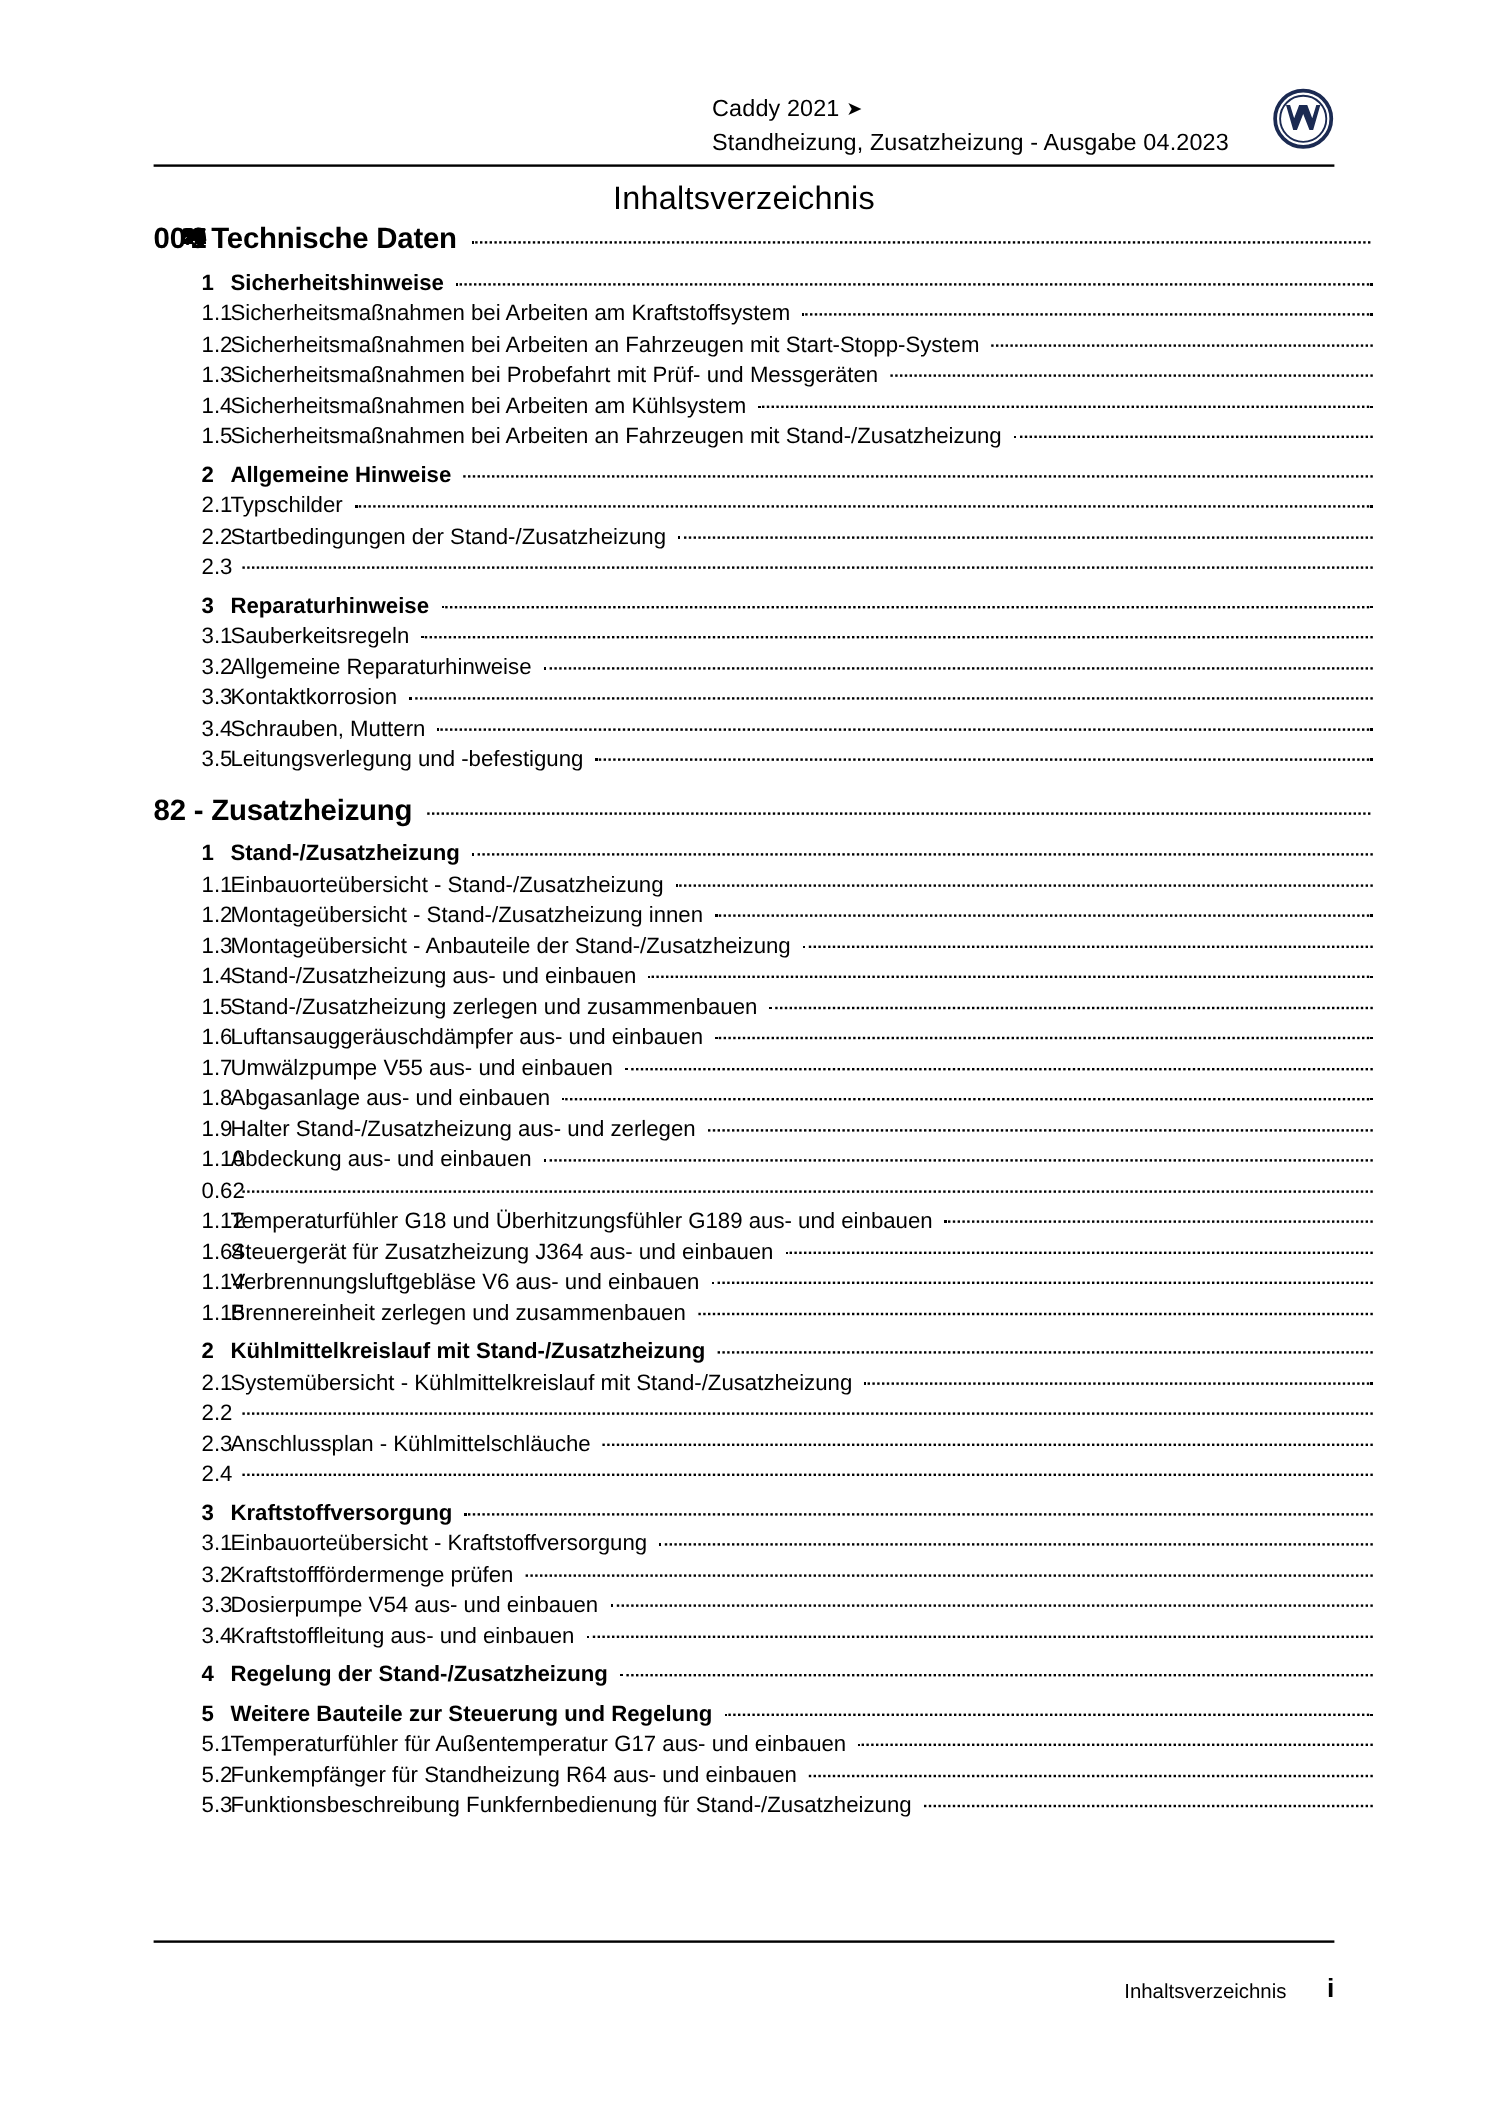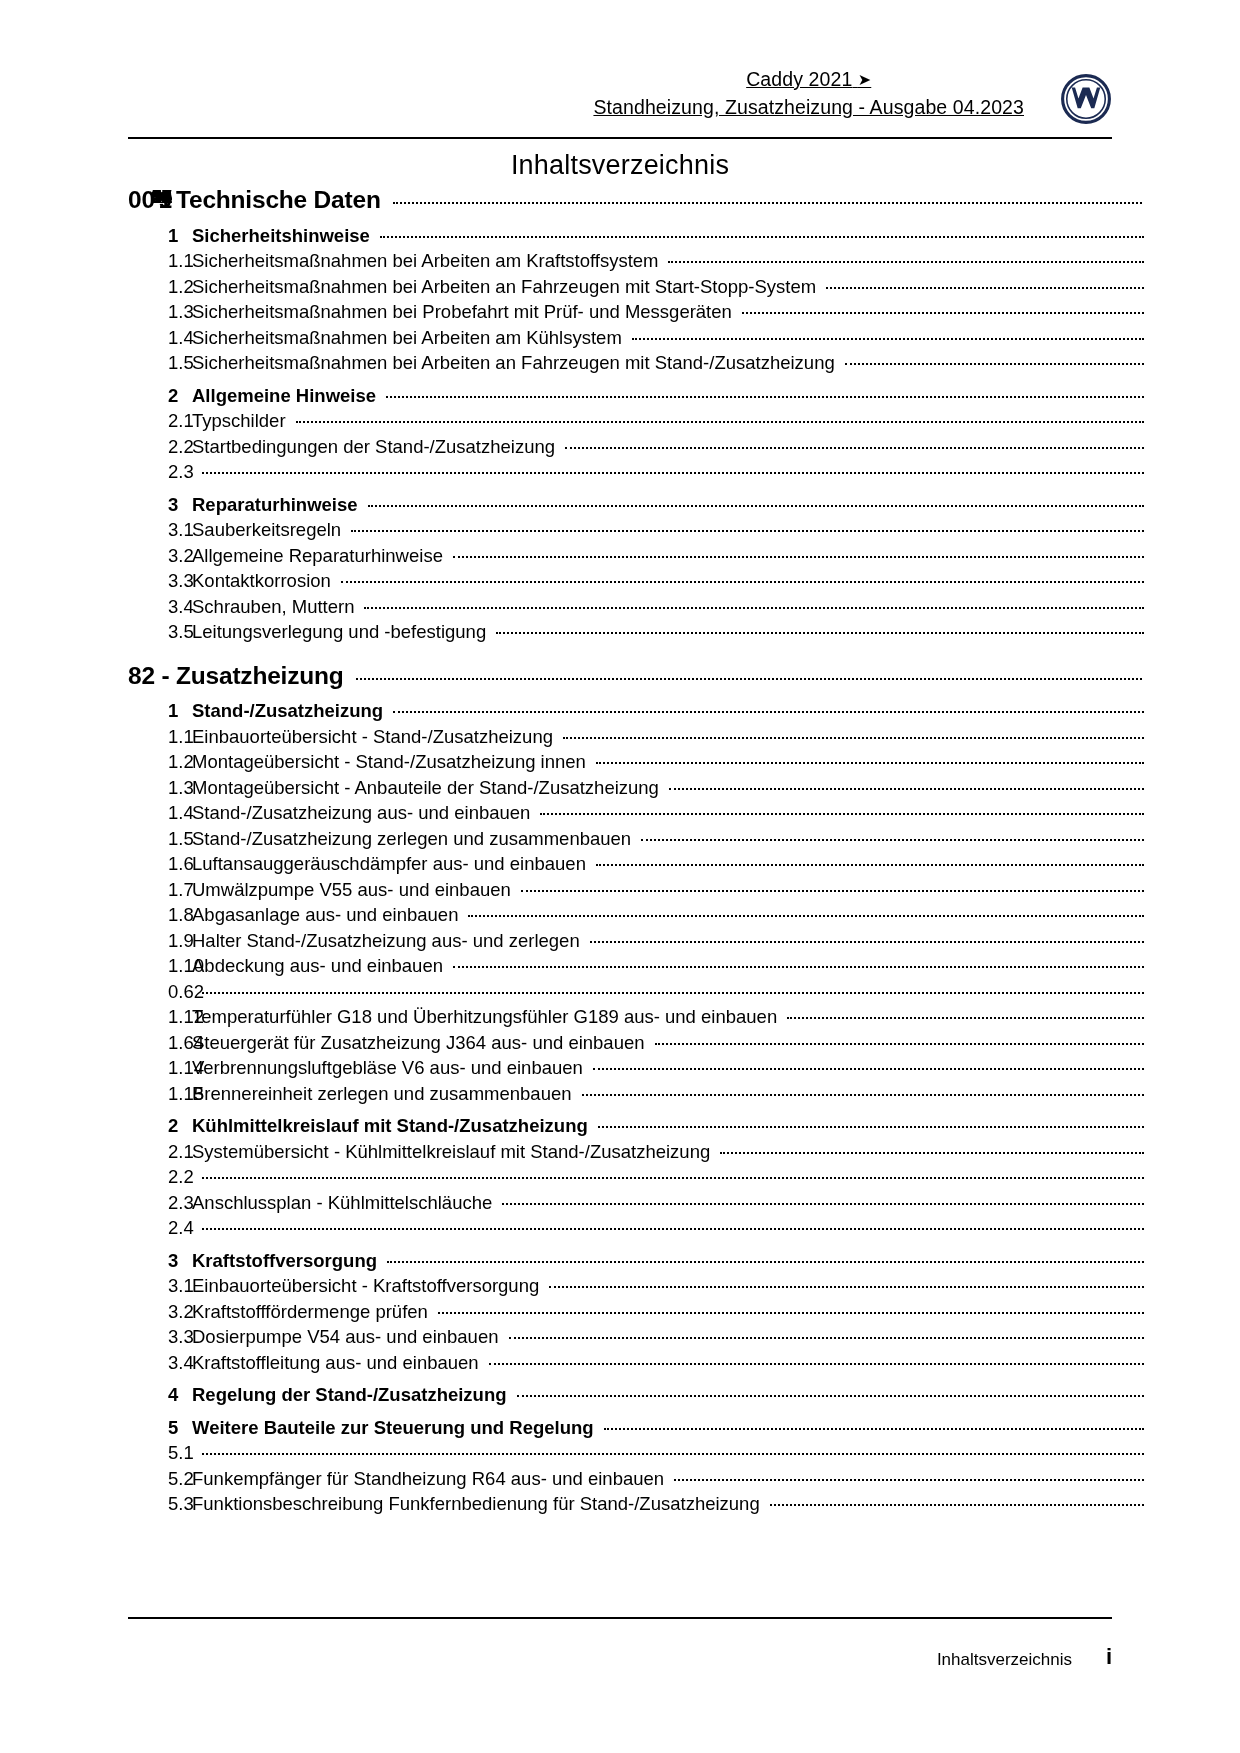"Caddy 2021 ➤" .header-text { text-align: center -> left; text-decoration: underline -> none; top: 0 -> 12px }
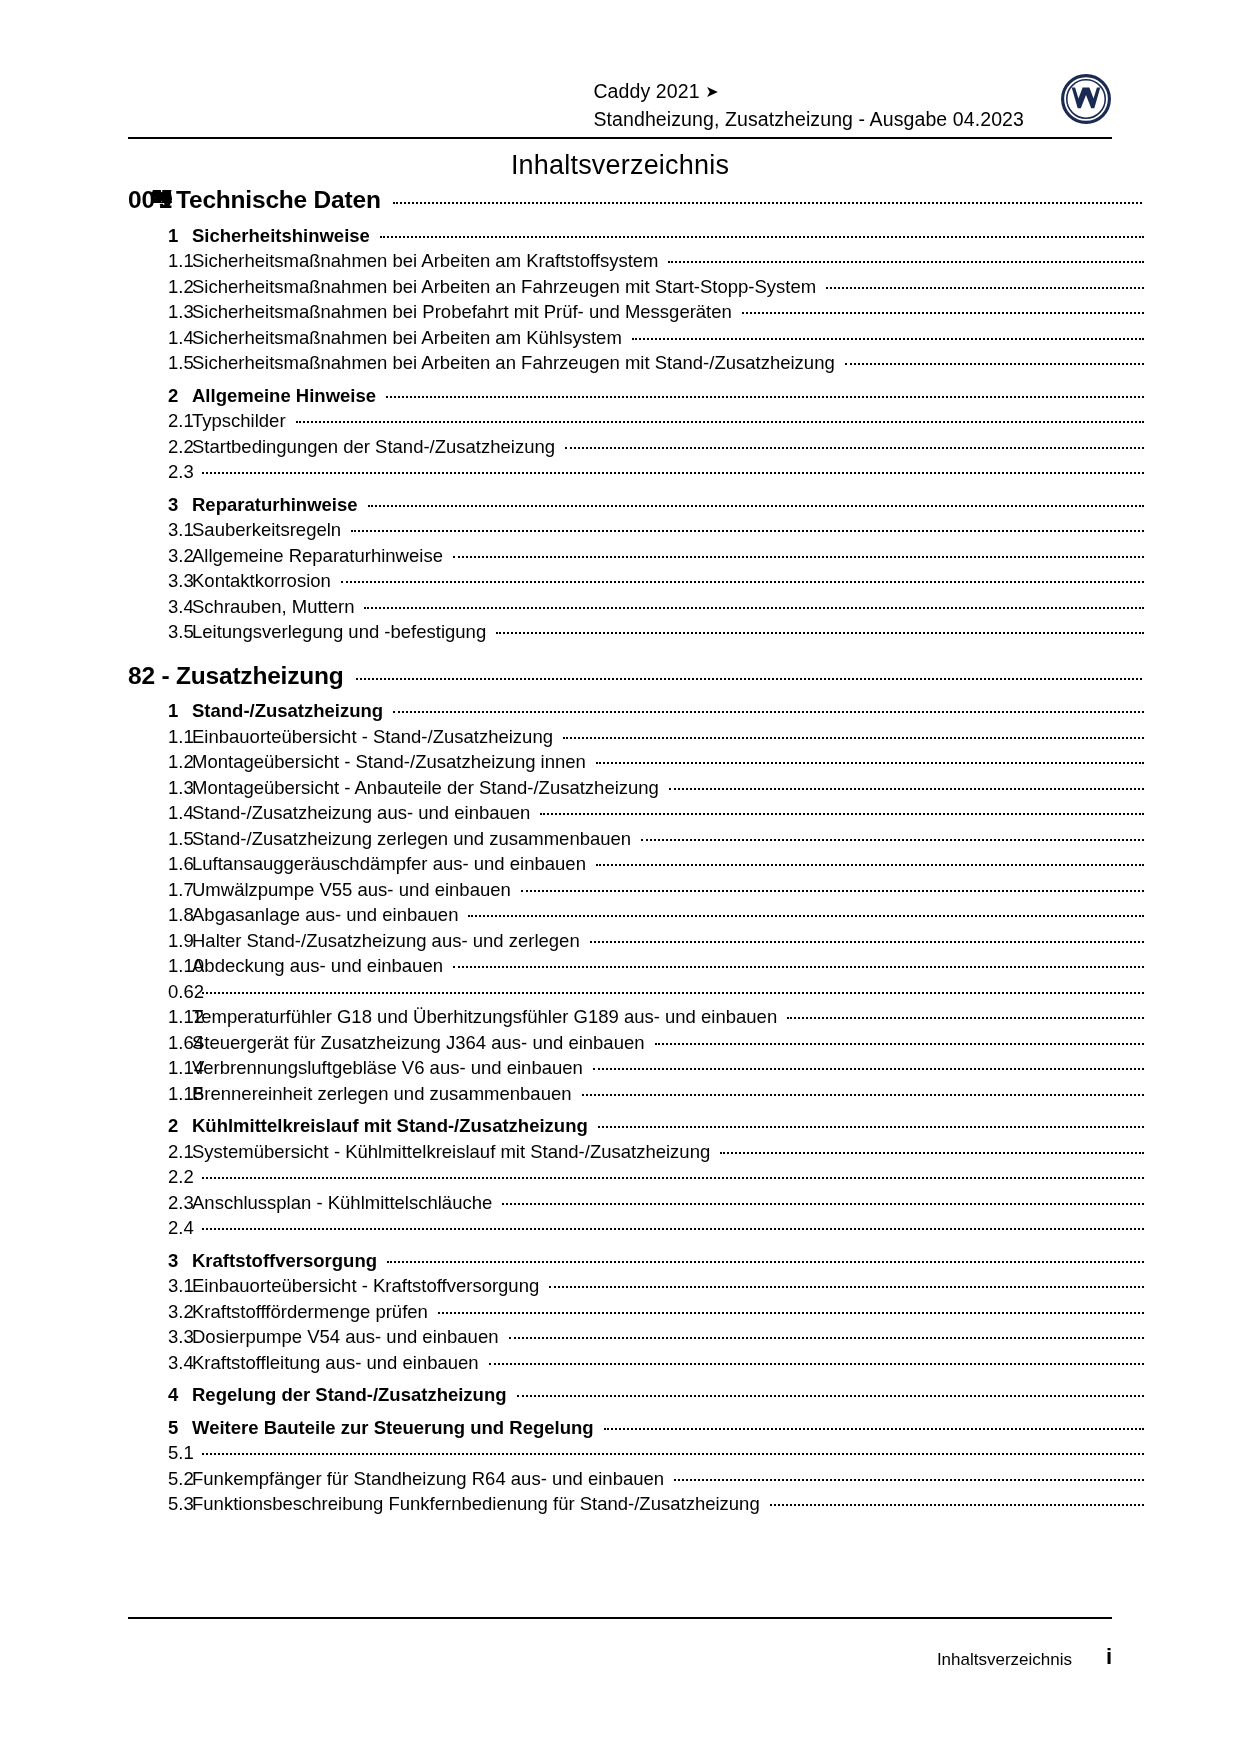"Temperaturfühler für Außentemperatur G17" span.label { html: none -> <span>Temperaturfühler für Außentemperatur G17 aus- und einbauen</span> }
